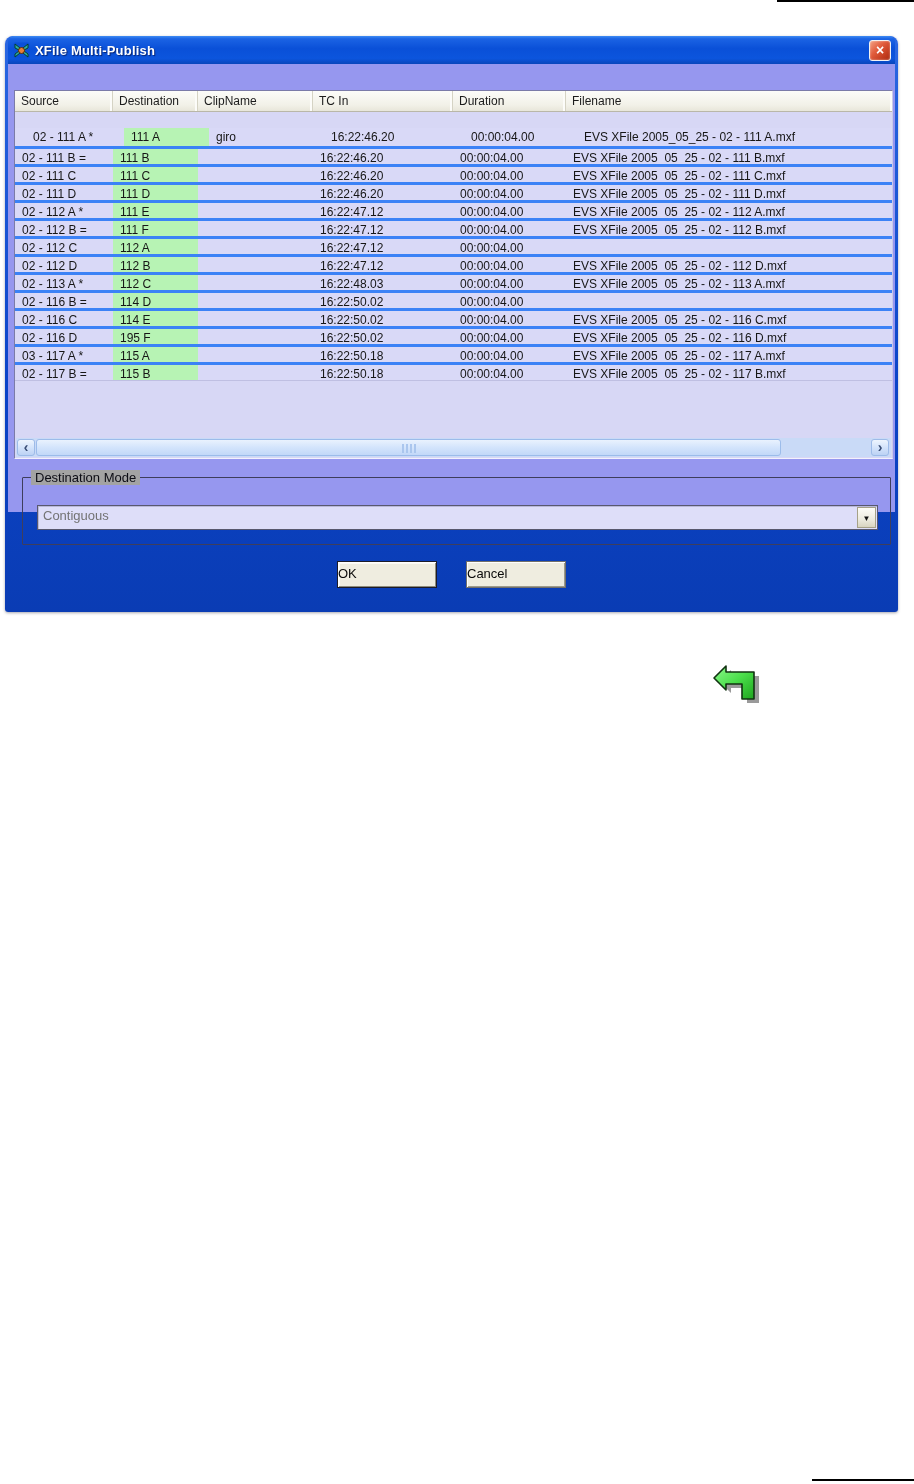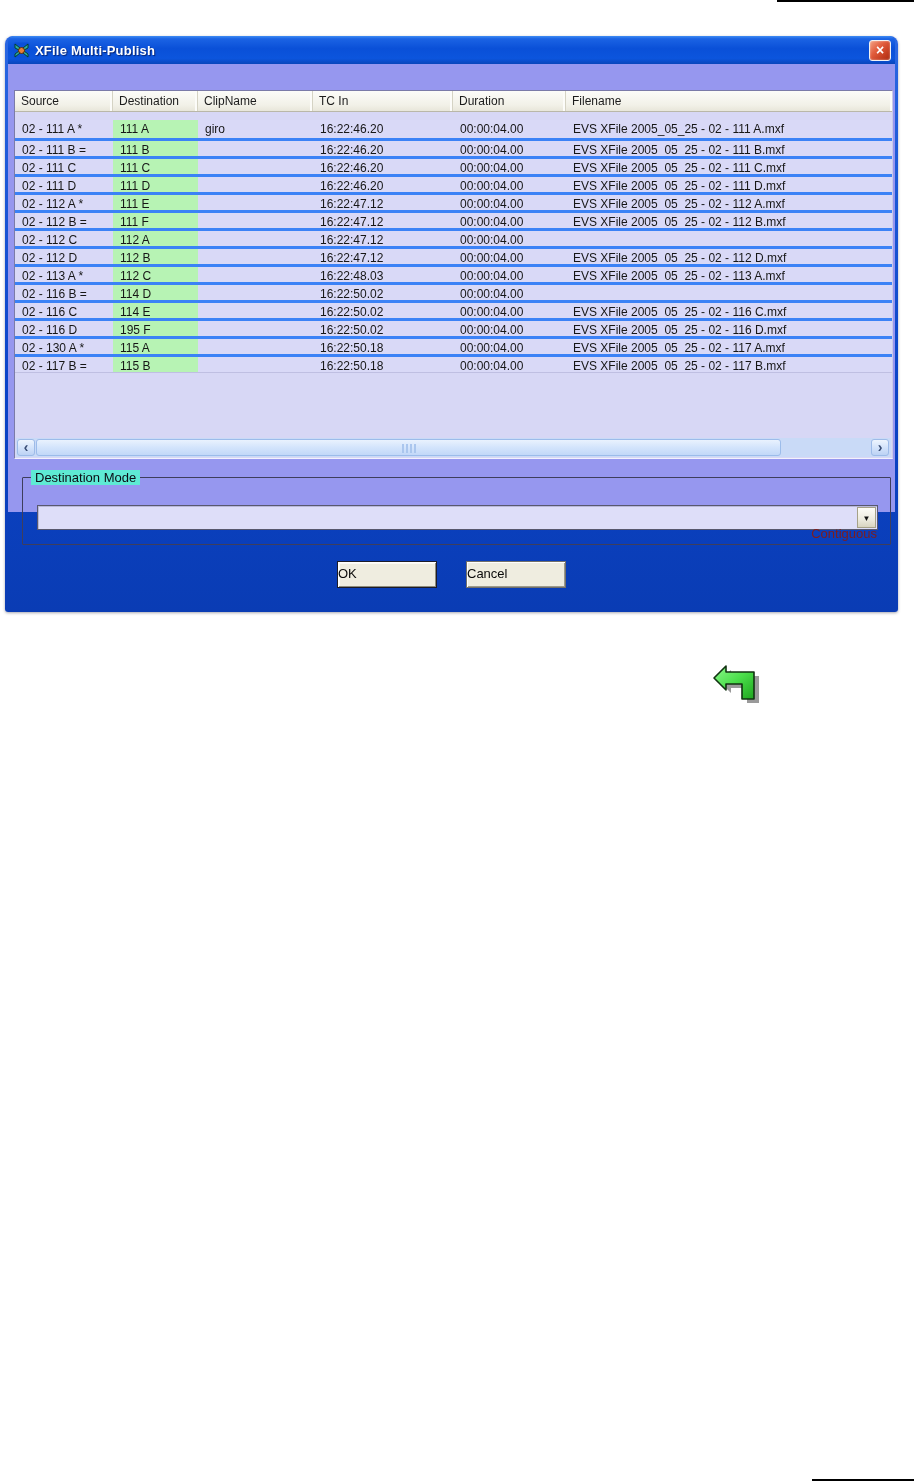"02 - 111 A *" .row:first-child { margin-top: 8px -> 16px; padding-left: none -> 11px }
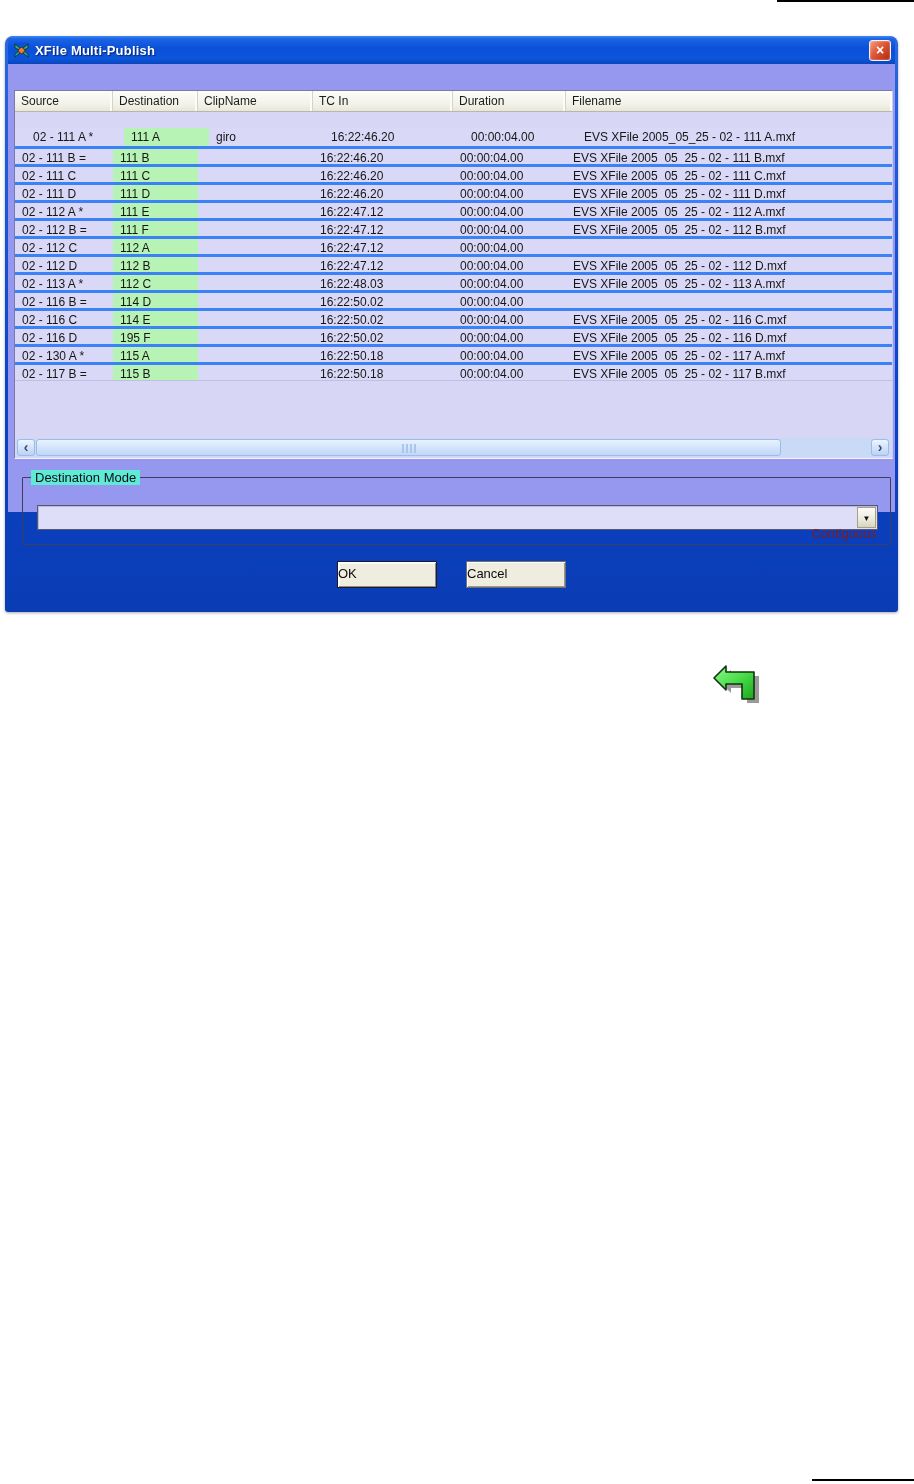"02 - 130 A *" div.cell { text: 02 - 130 -> 03 - 117 }
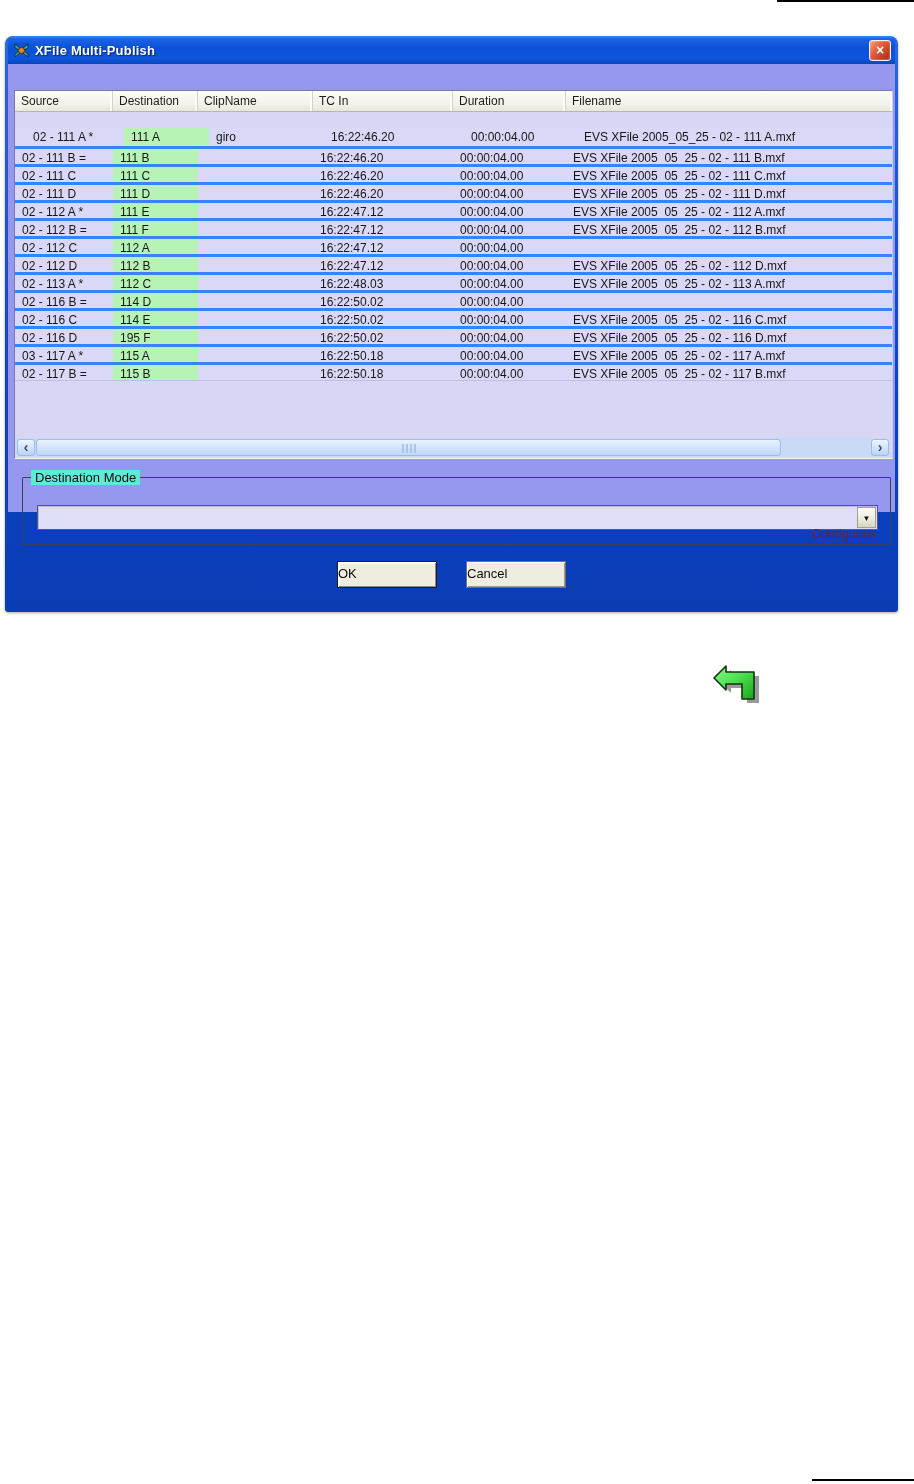"Destination Mode" .group-label { background: #5eead4 -> #a3a3a3 }
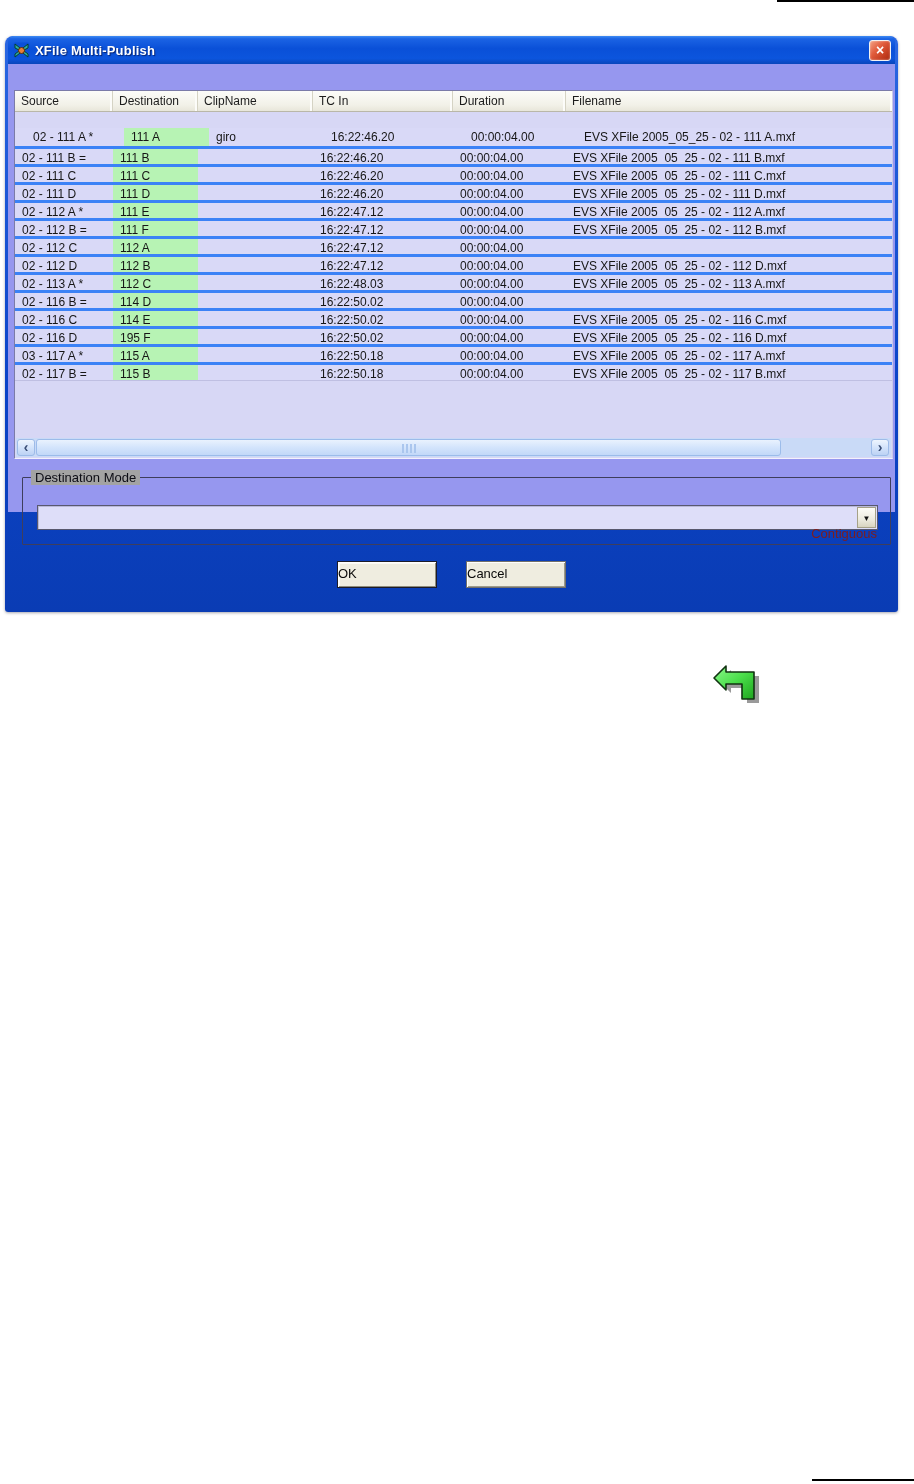"Contiguous" .combo-value { color: #7f1d1d -> #737373; padding: 20px 0 0 5px -> 2px 0 0 5px; text-align: right -> none }
